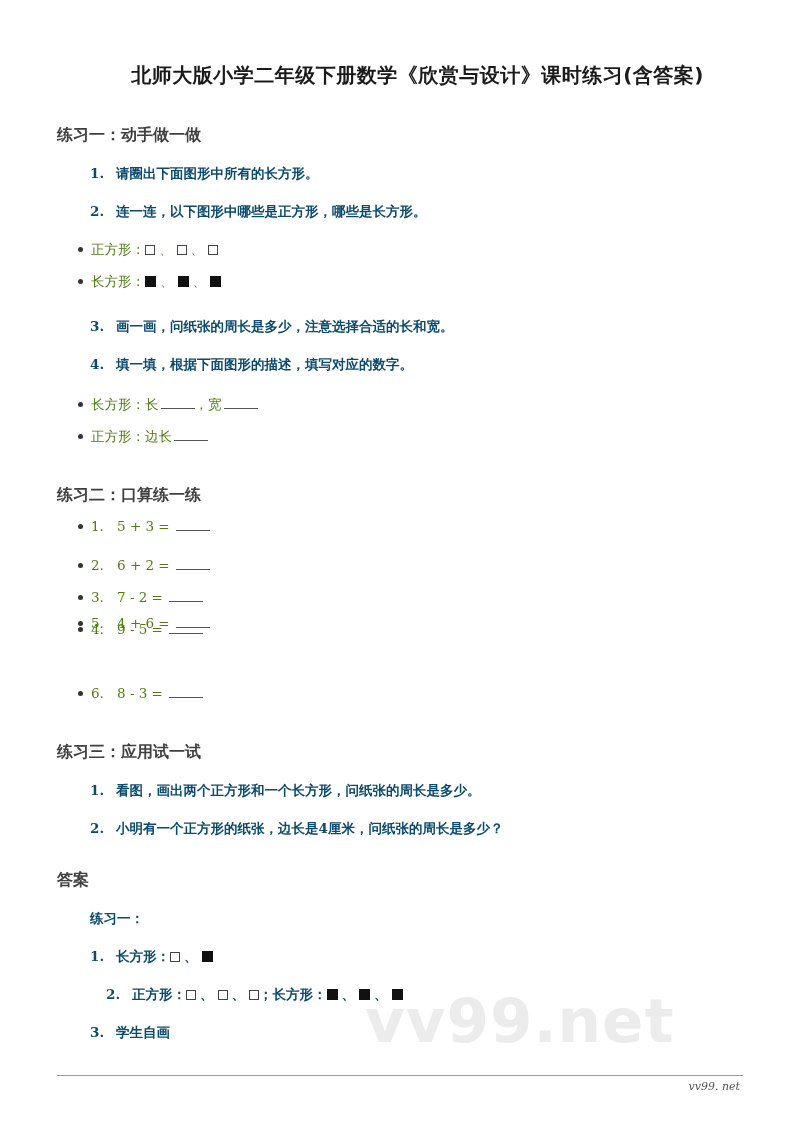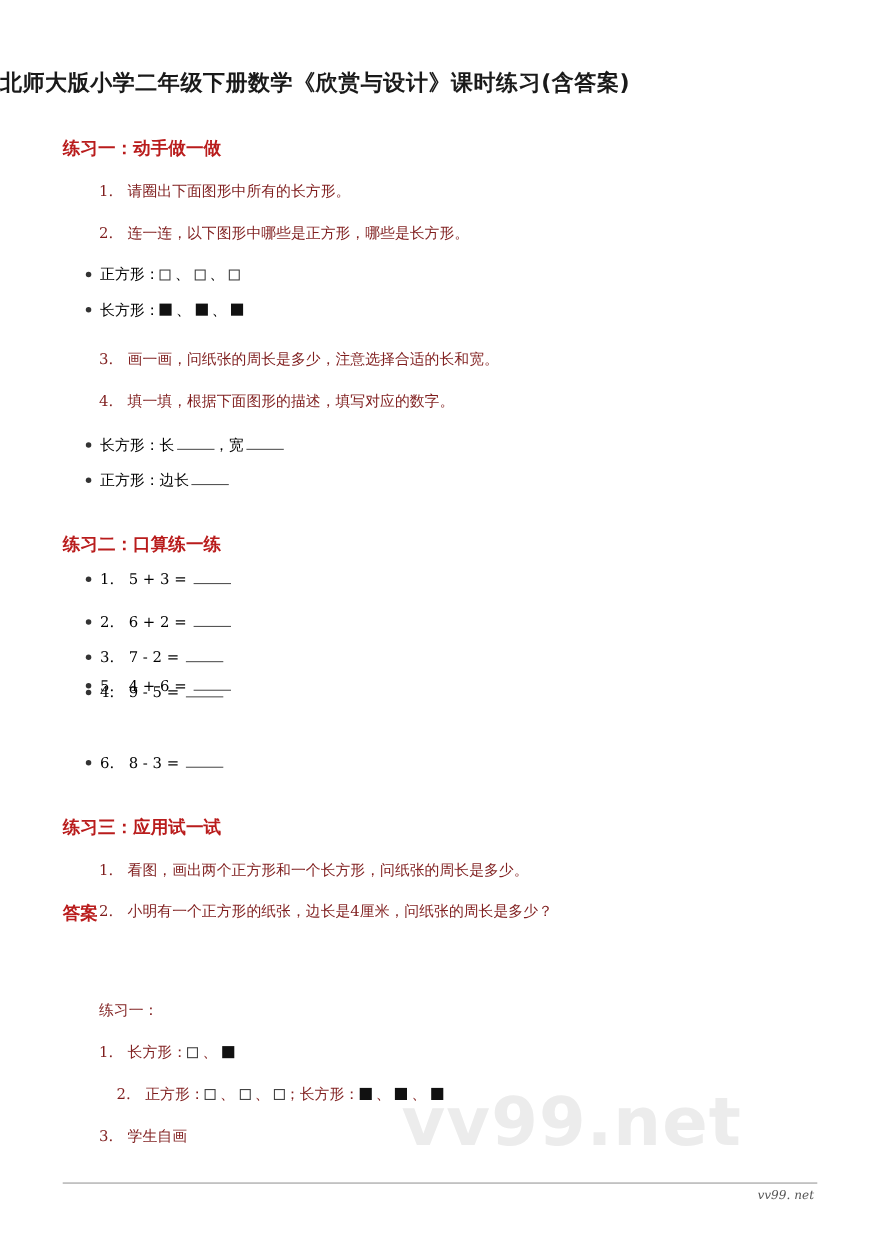"北师大版小学二年级下册数学《欣赏与设计》课时练习(含答案)" .title { text-align: left -> right }
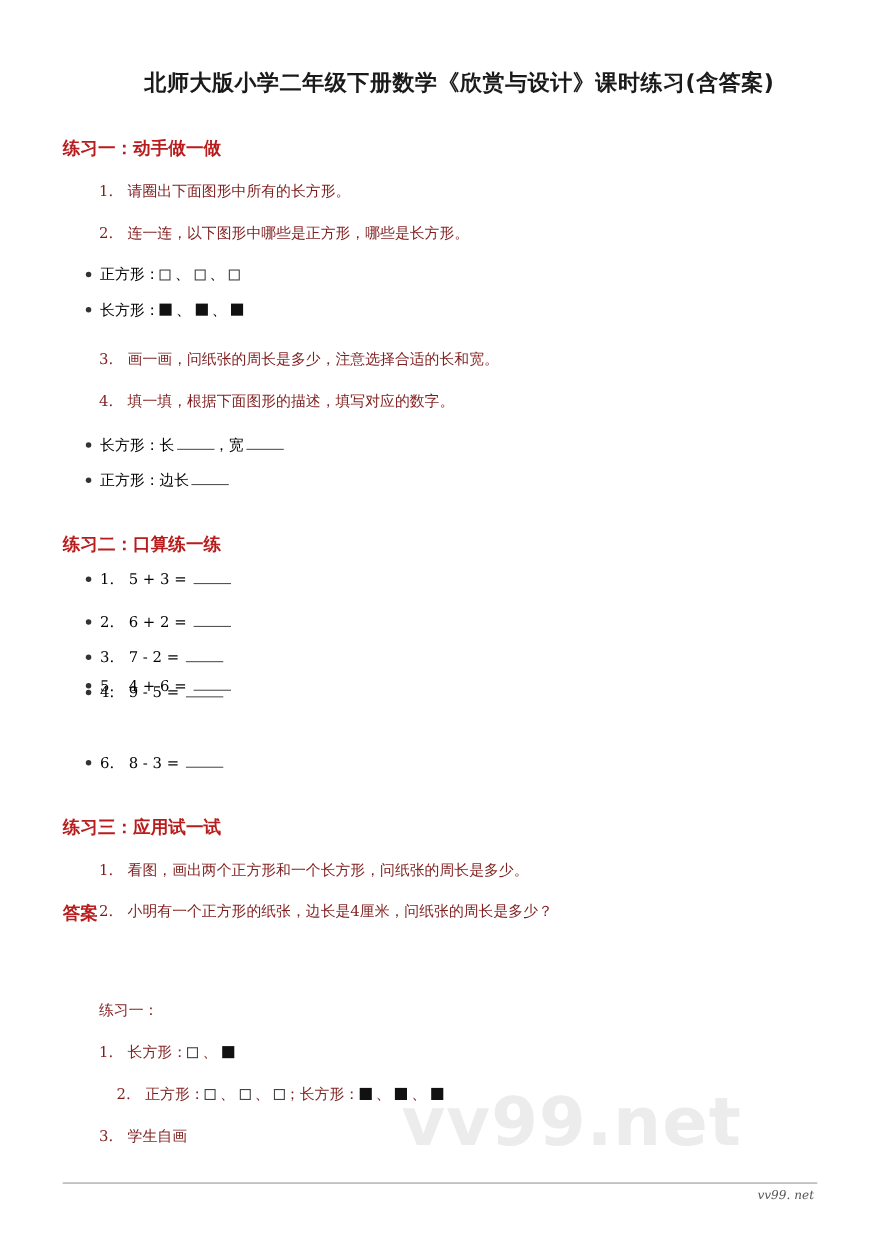"练习一：动手做一做" .h2 { color: #b91c1c -> #404040 }
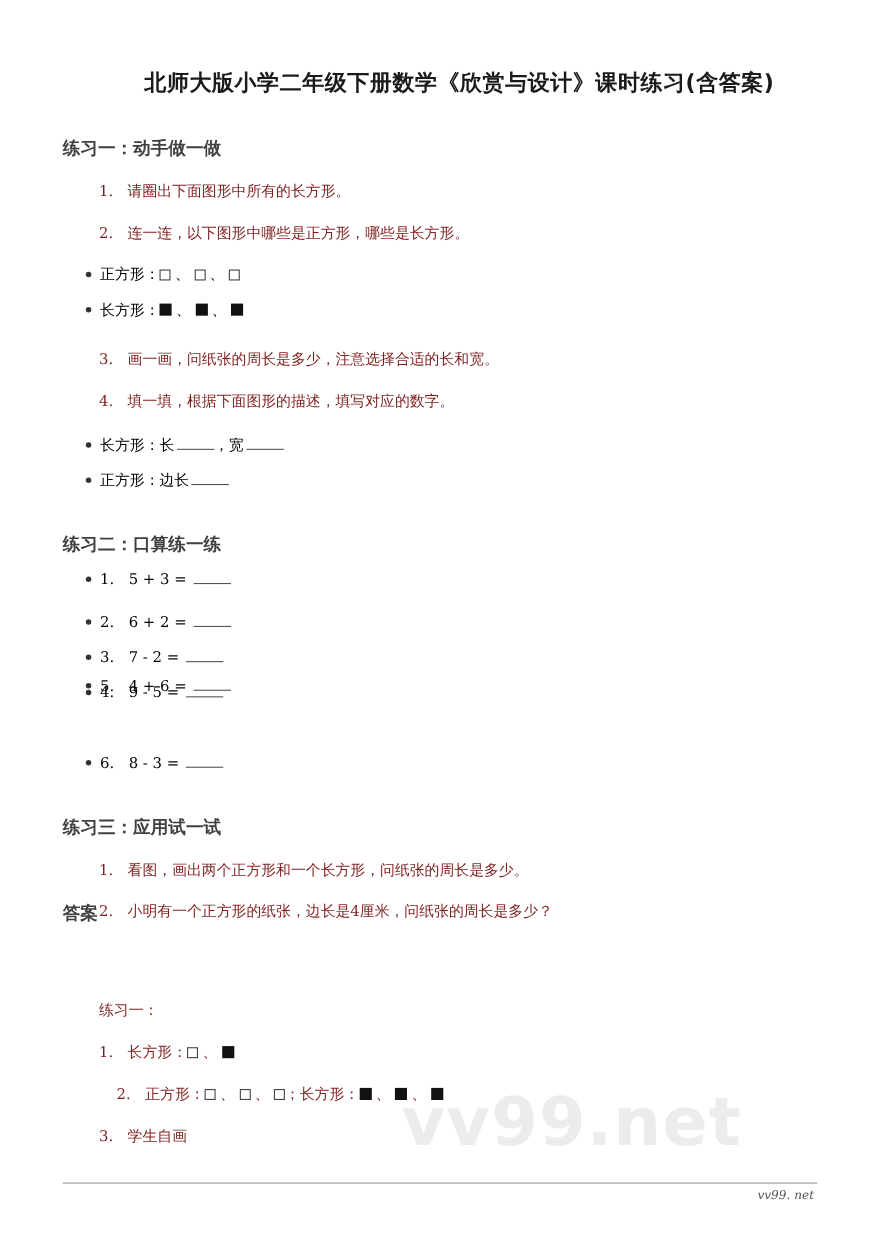"1. 请圈出下面图形中所有的长方形。" .line { color: #7f1d1d -> #0c4a6e; font-weight: none -> bold }
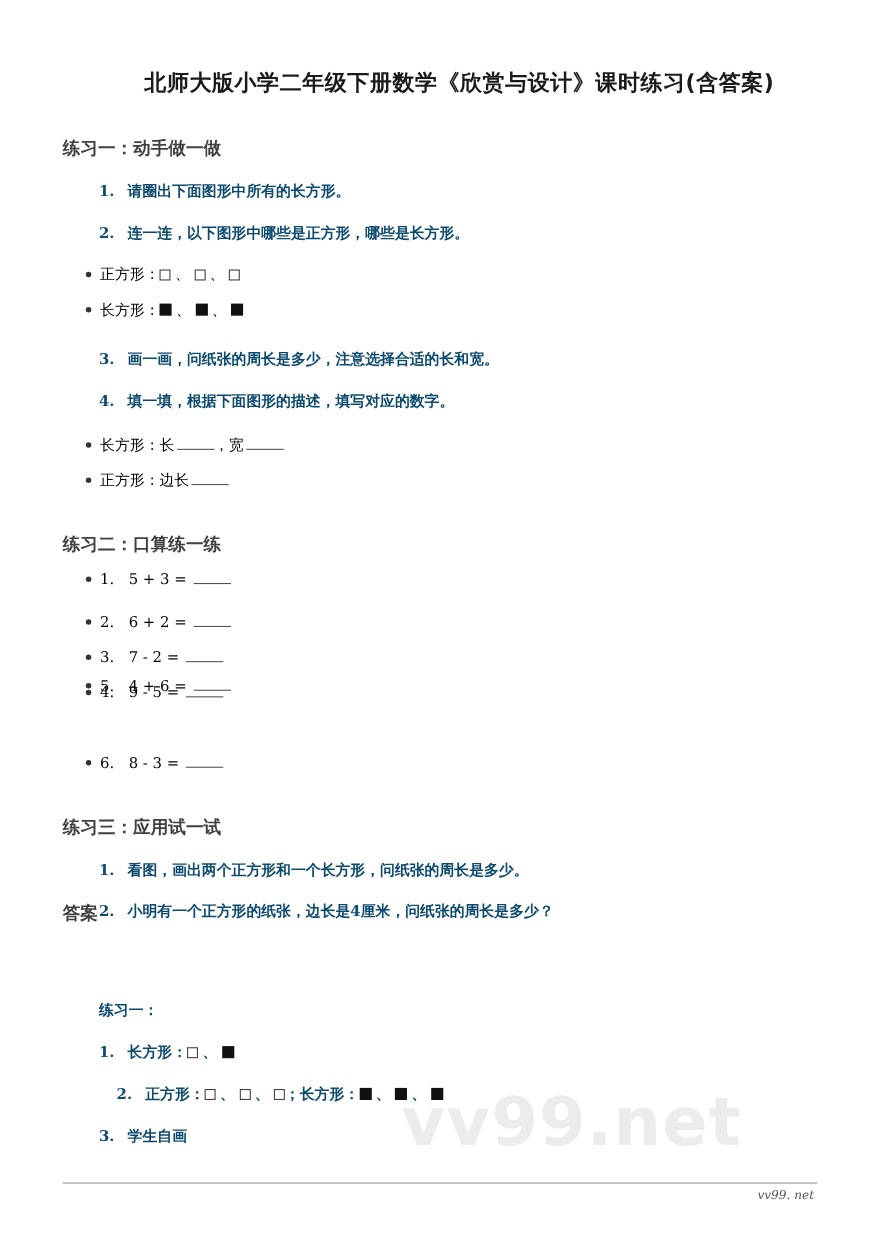"正方形： 、 、" .bullet { color: #000000 -> #4d7c0f }
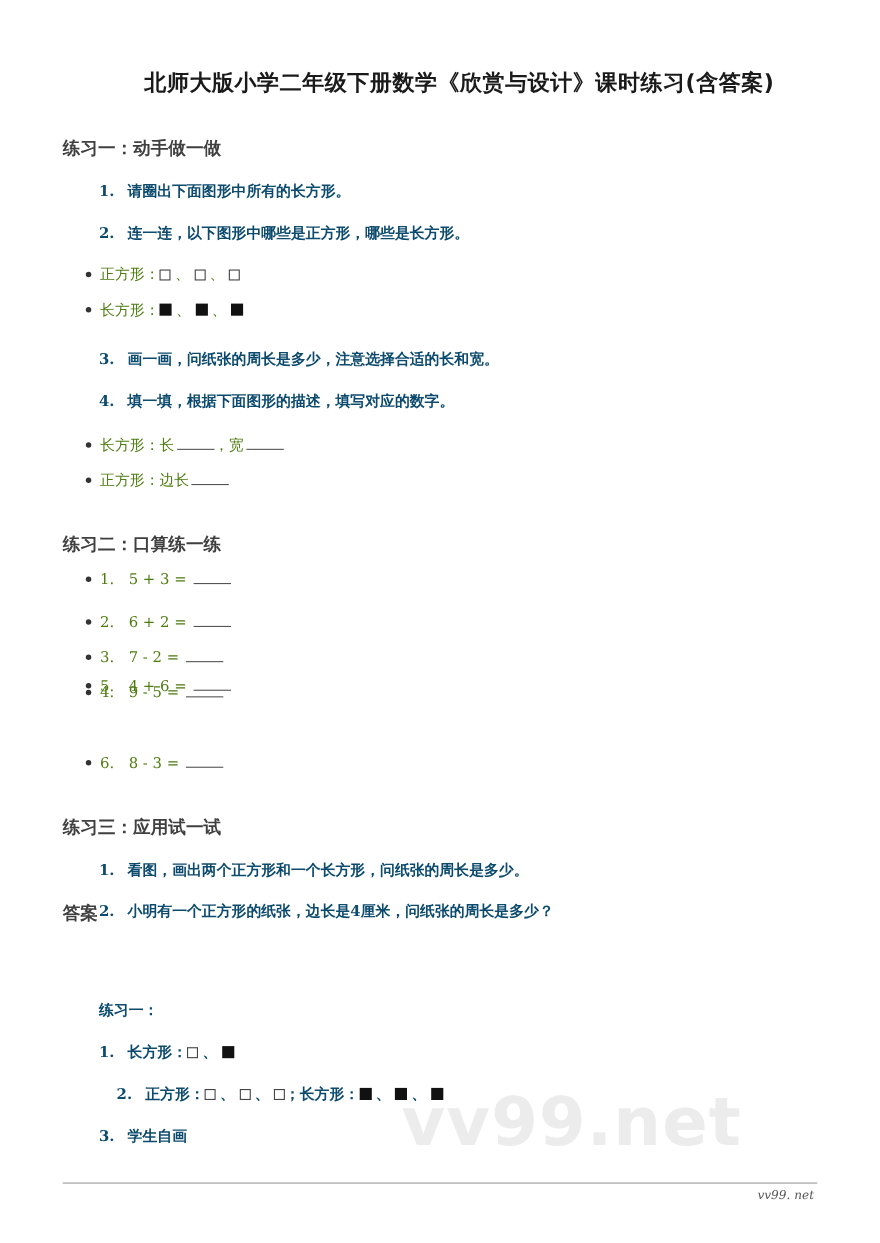"答案" div.h2 { top: 820px -> 870px }
